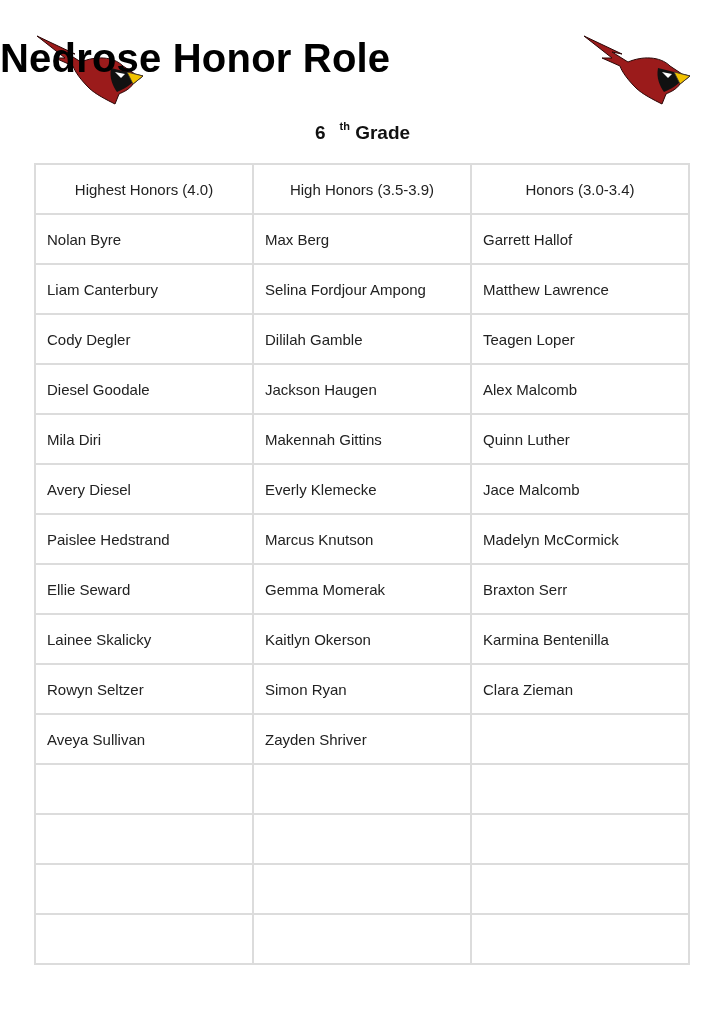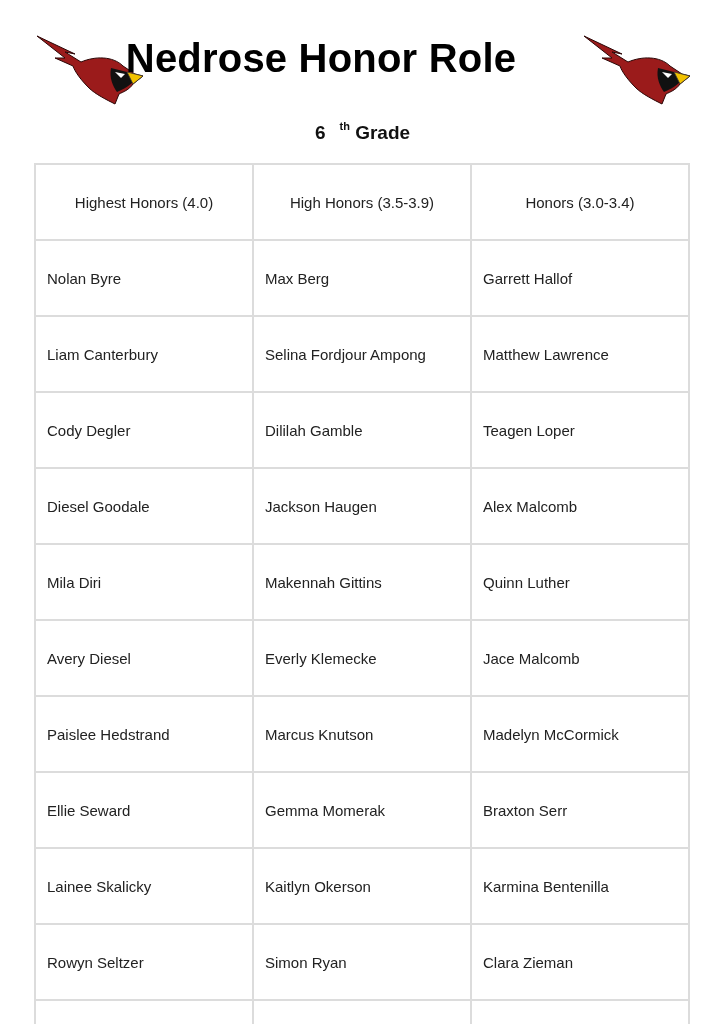"Nedrose Honor Role" .title { text-align: center -> none }
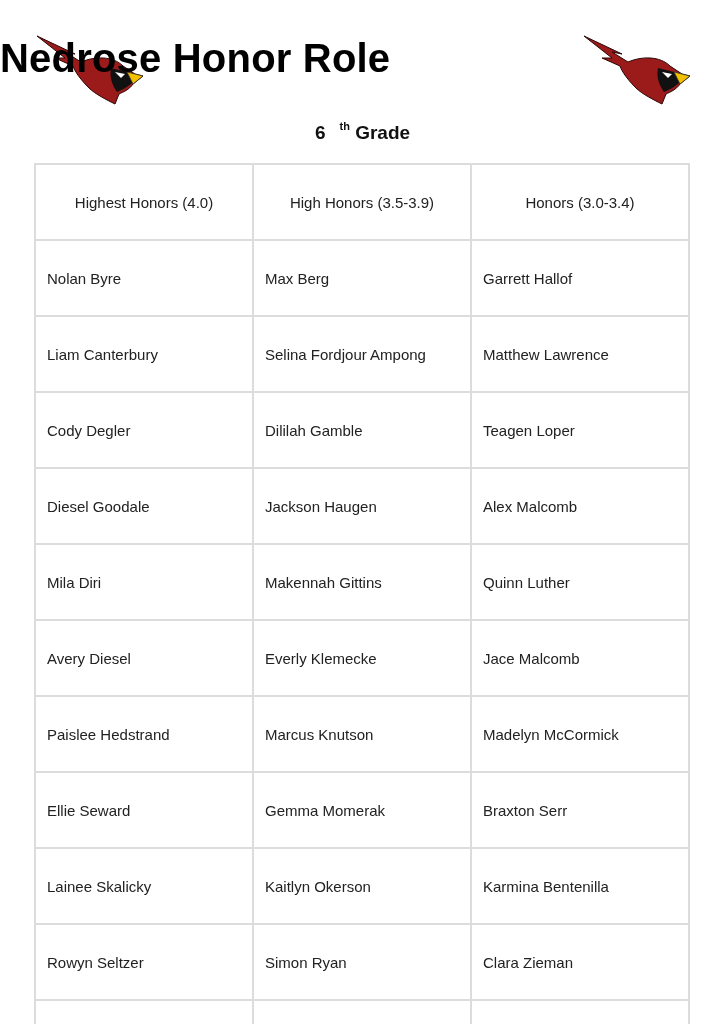"Highest Honors (4.0)" table.honor td, table.honor th { padding: 16px 11px -> 3px 11px }
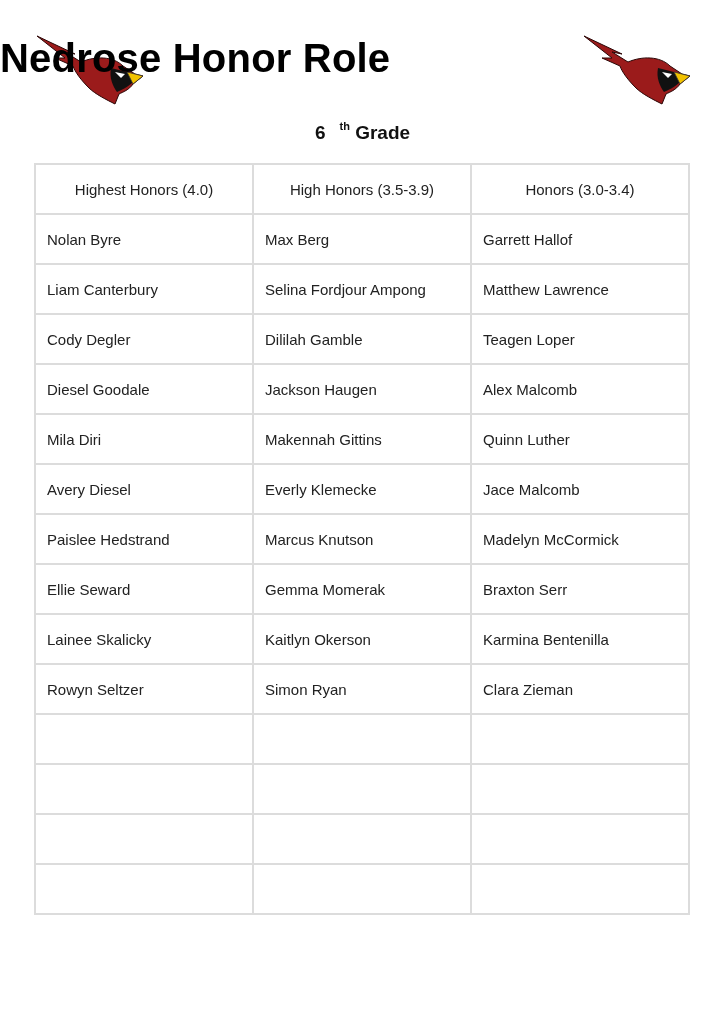"Aveya Sullivan" tr { html: none -> <tr> <td>Aveya Sullivan</td> <td>Zayden Shriver</td> <td></td> </tr> }
